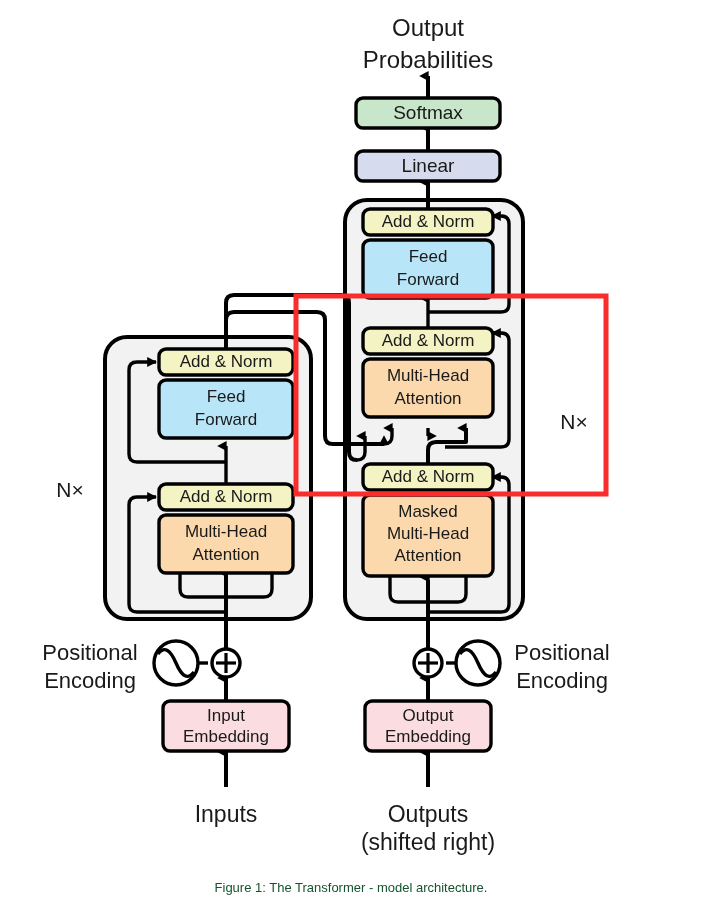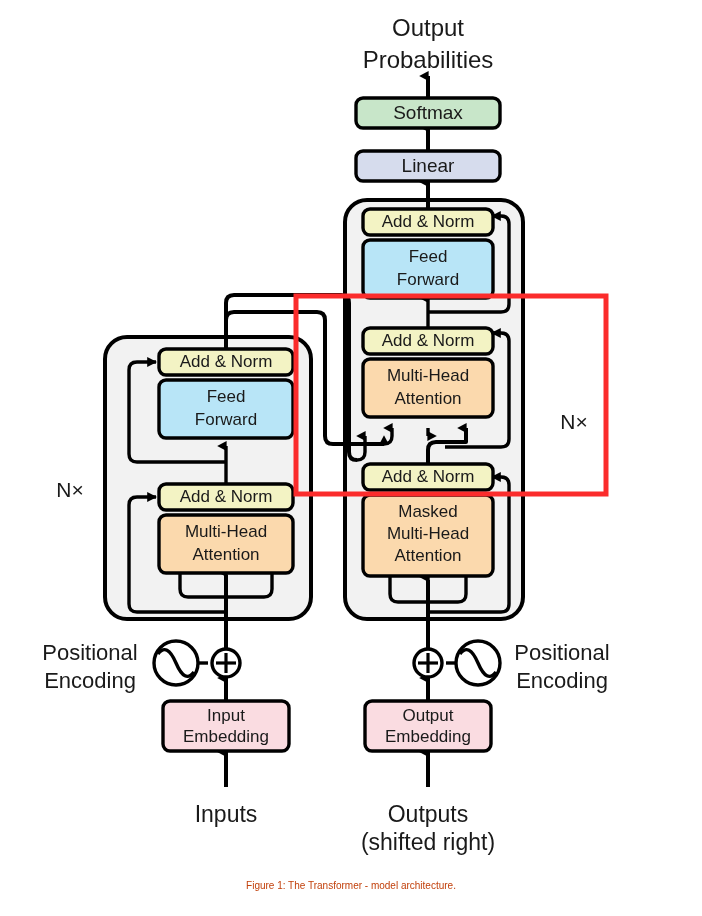"Figure 1: The Transformer -" .caption { color: #c2410c -> #14532d; font-size: 10px -> 13px }
